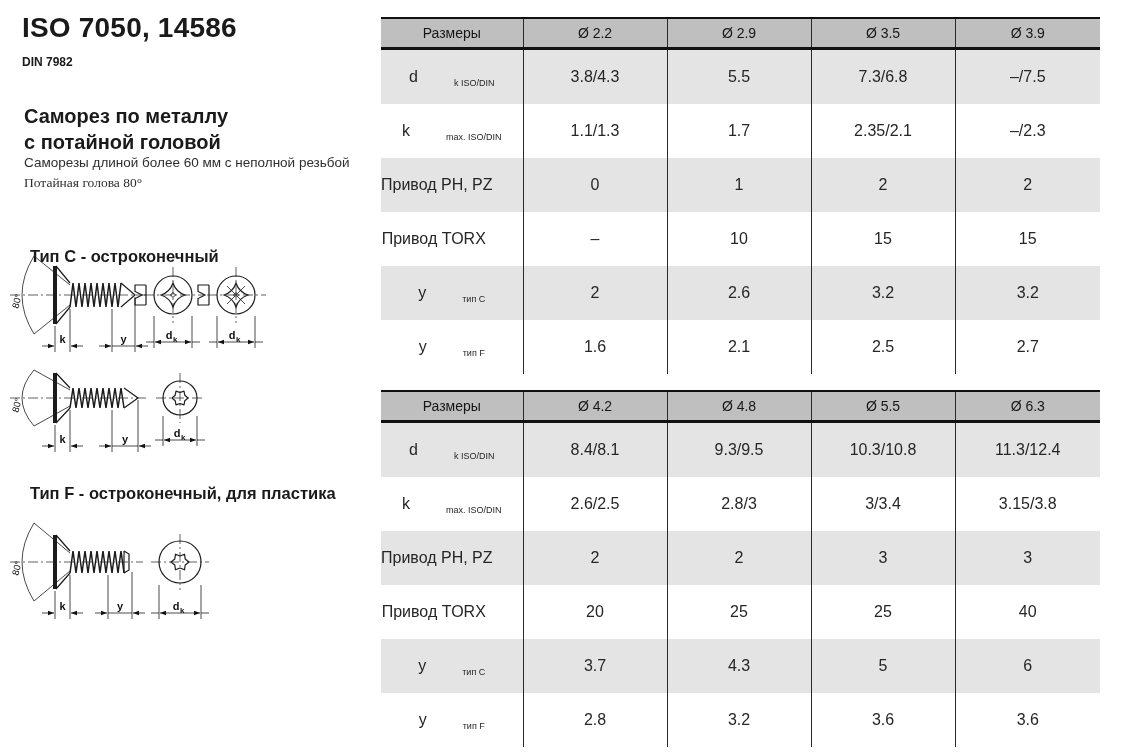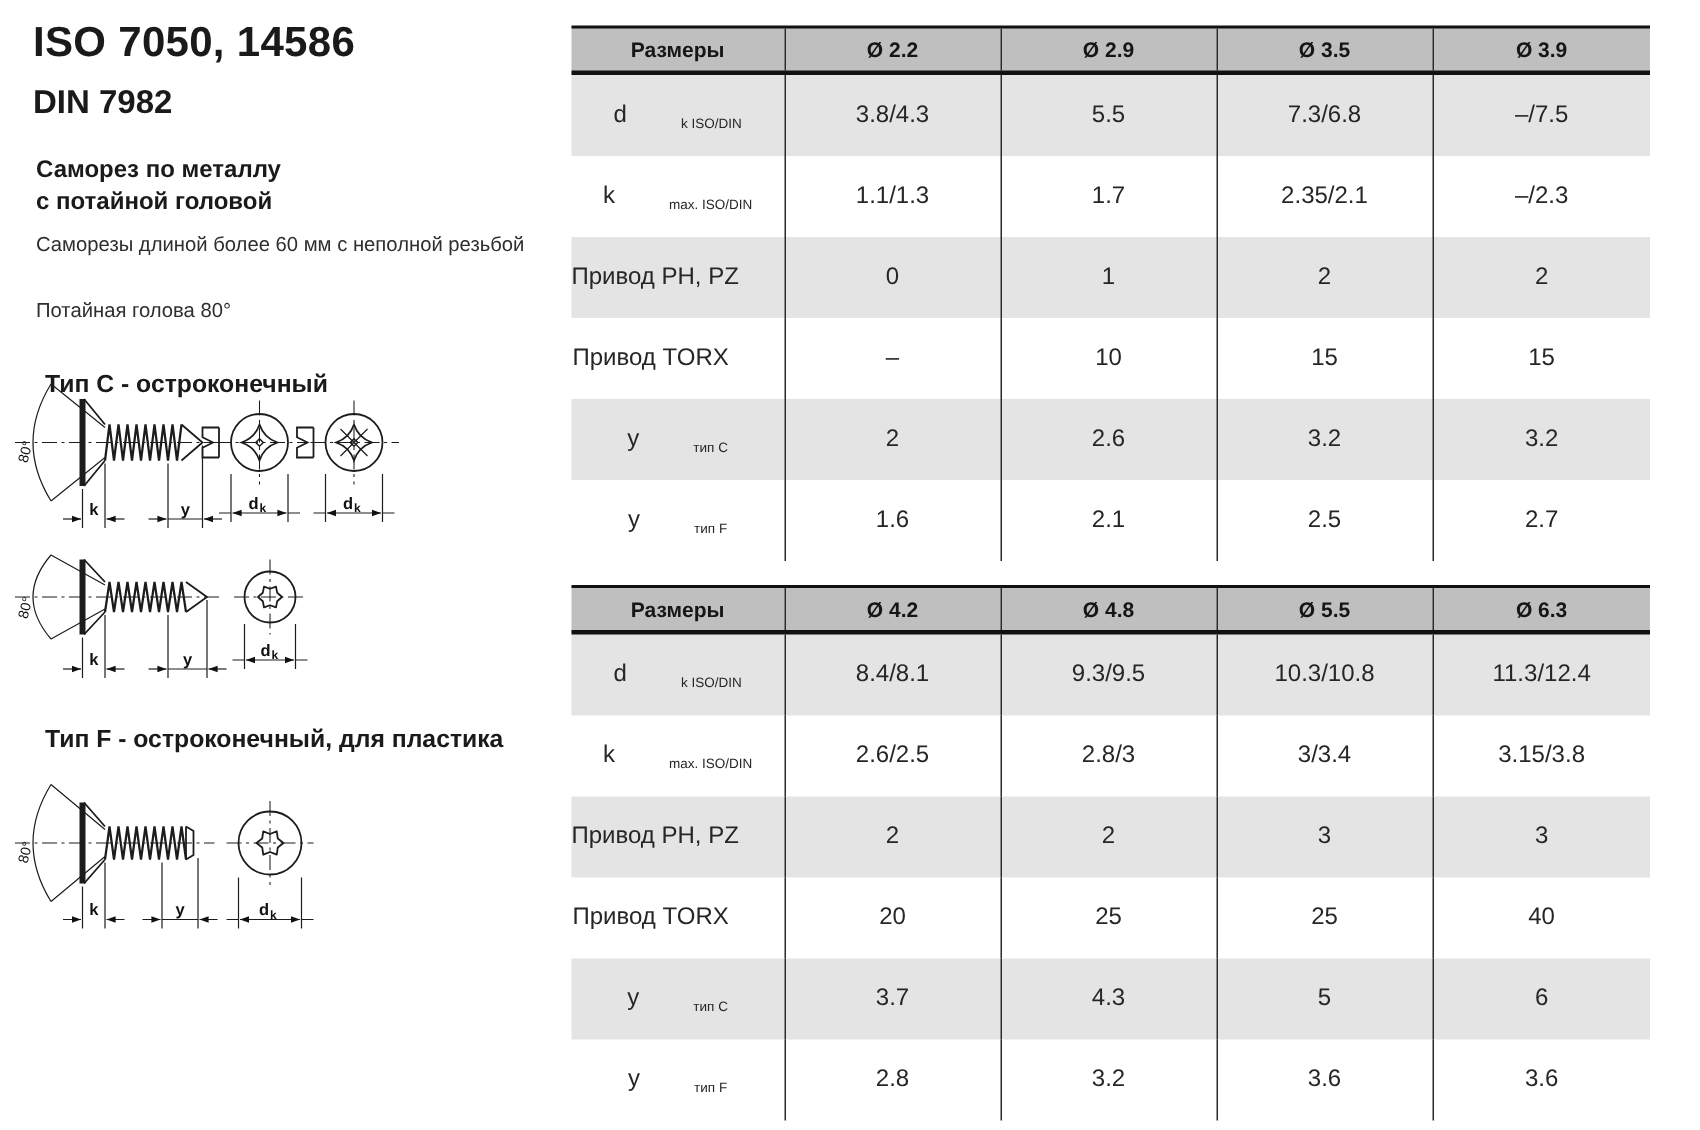"Размеры" .spec-table thead th { font-weight: 700 -> 400 }
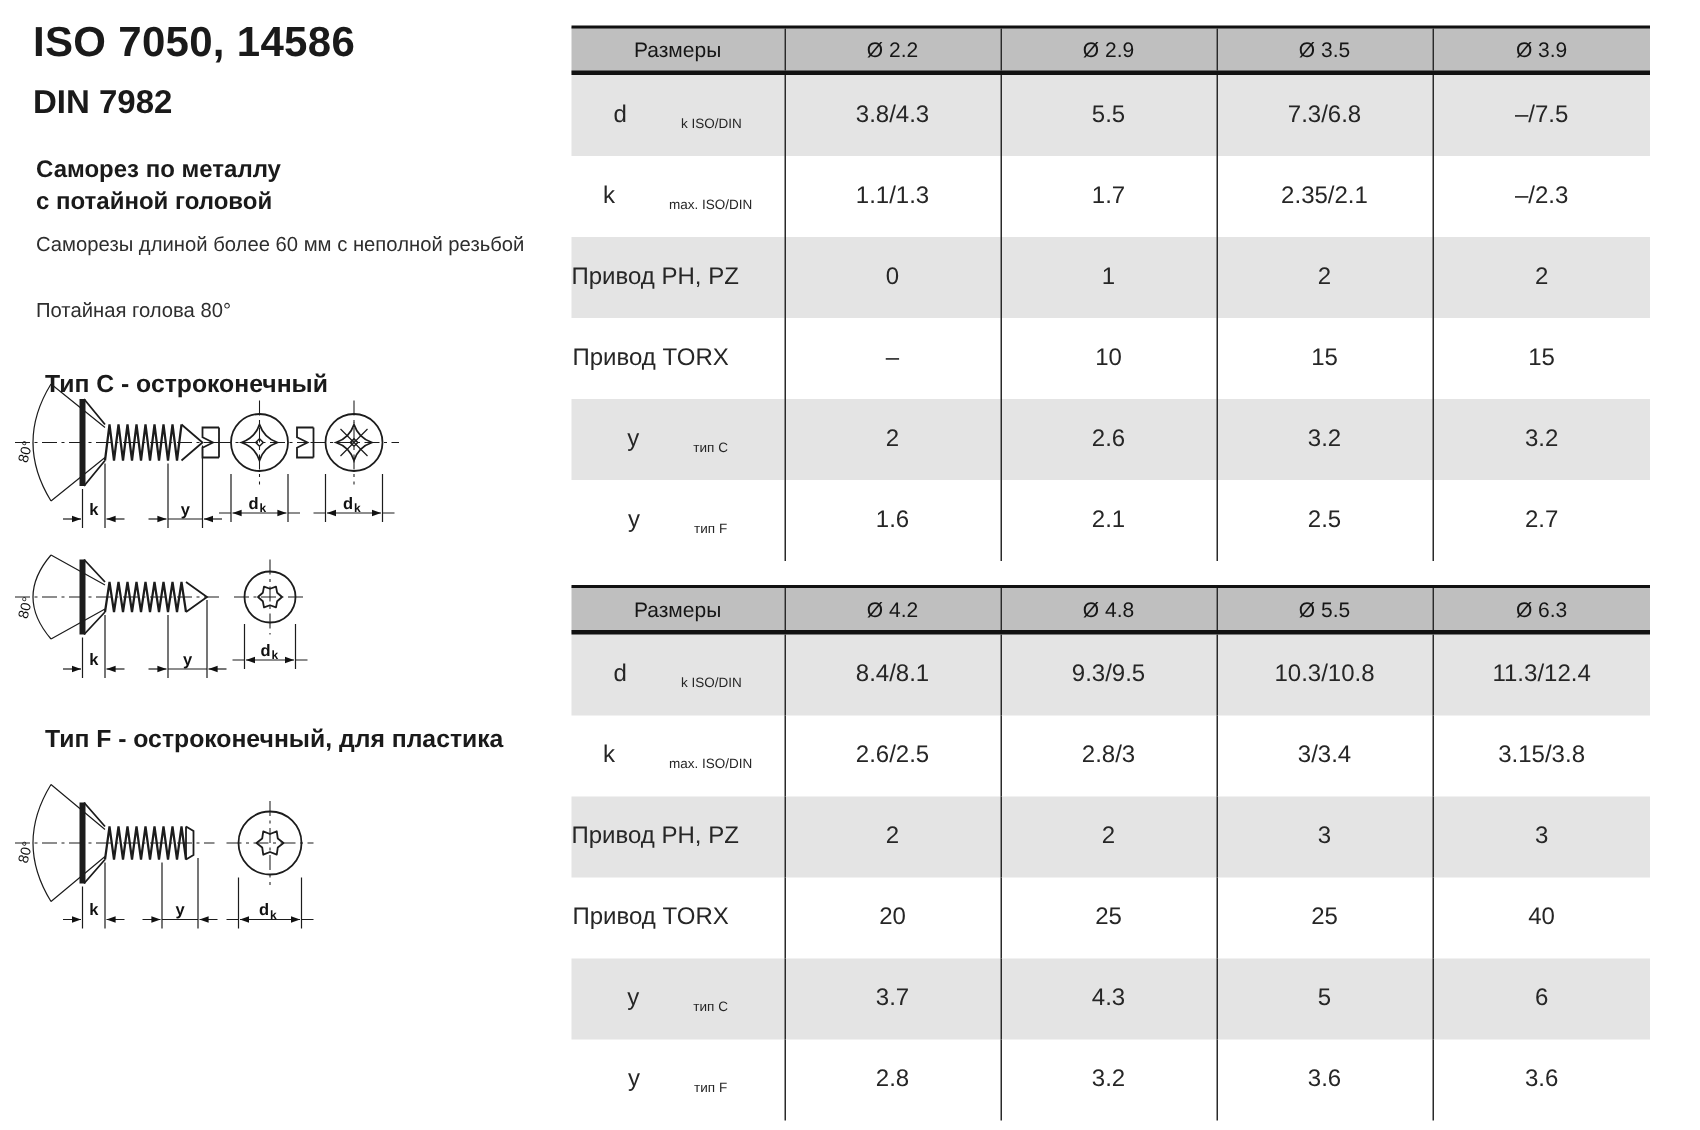"DIN 7982" .din-number { font-size: 22px -> 12px }
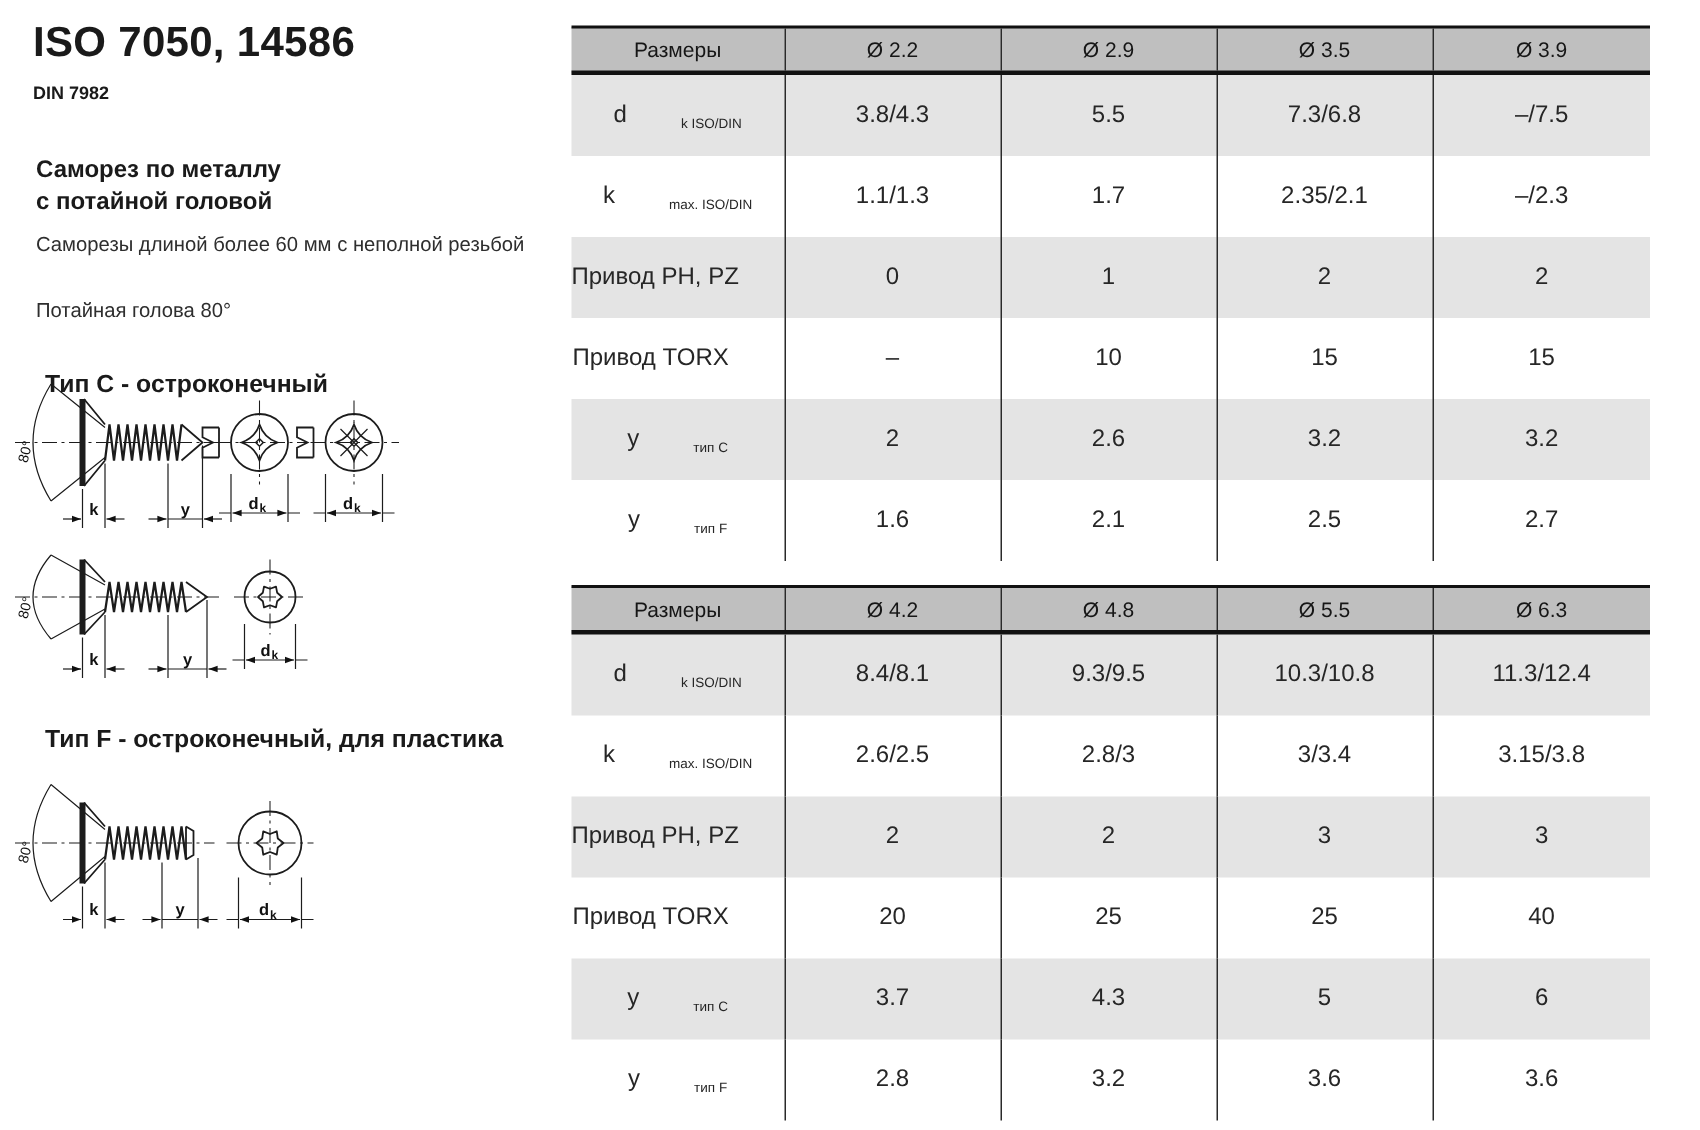"Саморез по металлу" .product-name { font-size: 16px -> 20px }
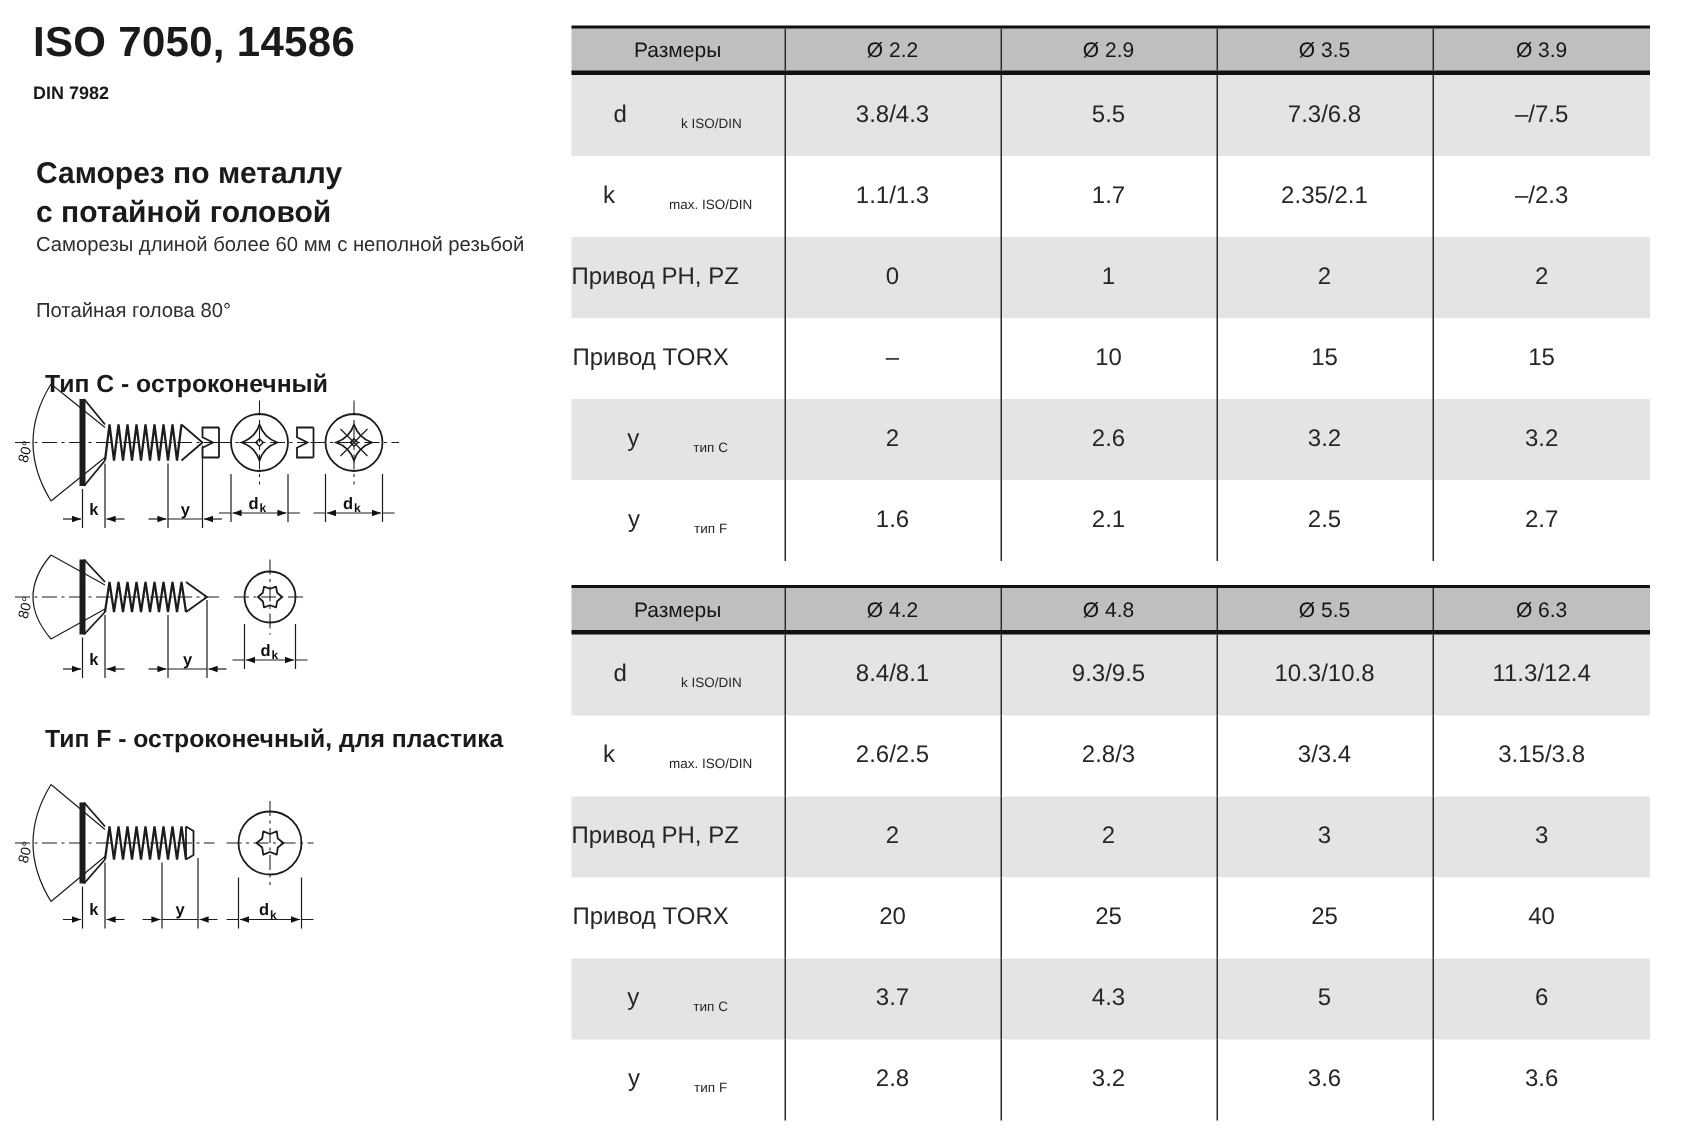"Потайная голова 80°" .desc-2 { font-family: none -> Liberation Serif, serif; top: 199px -> 175px }
